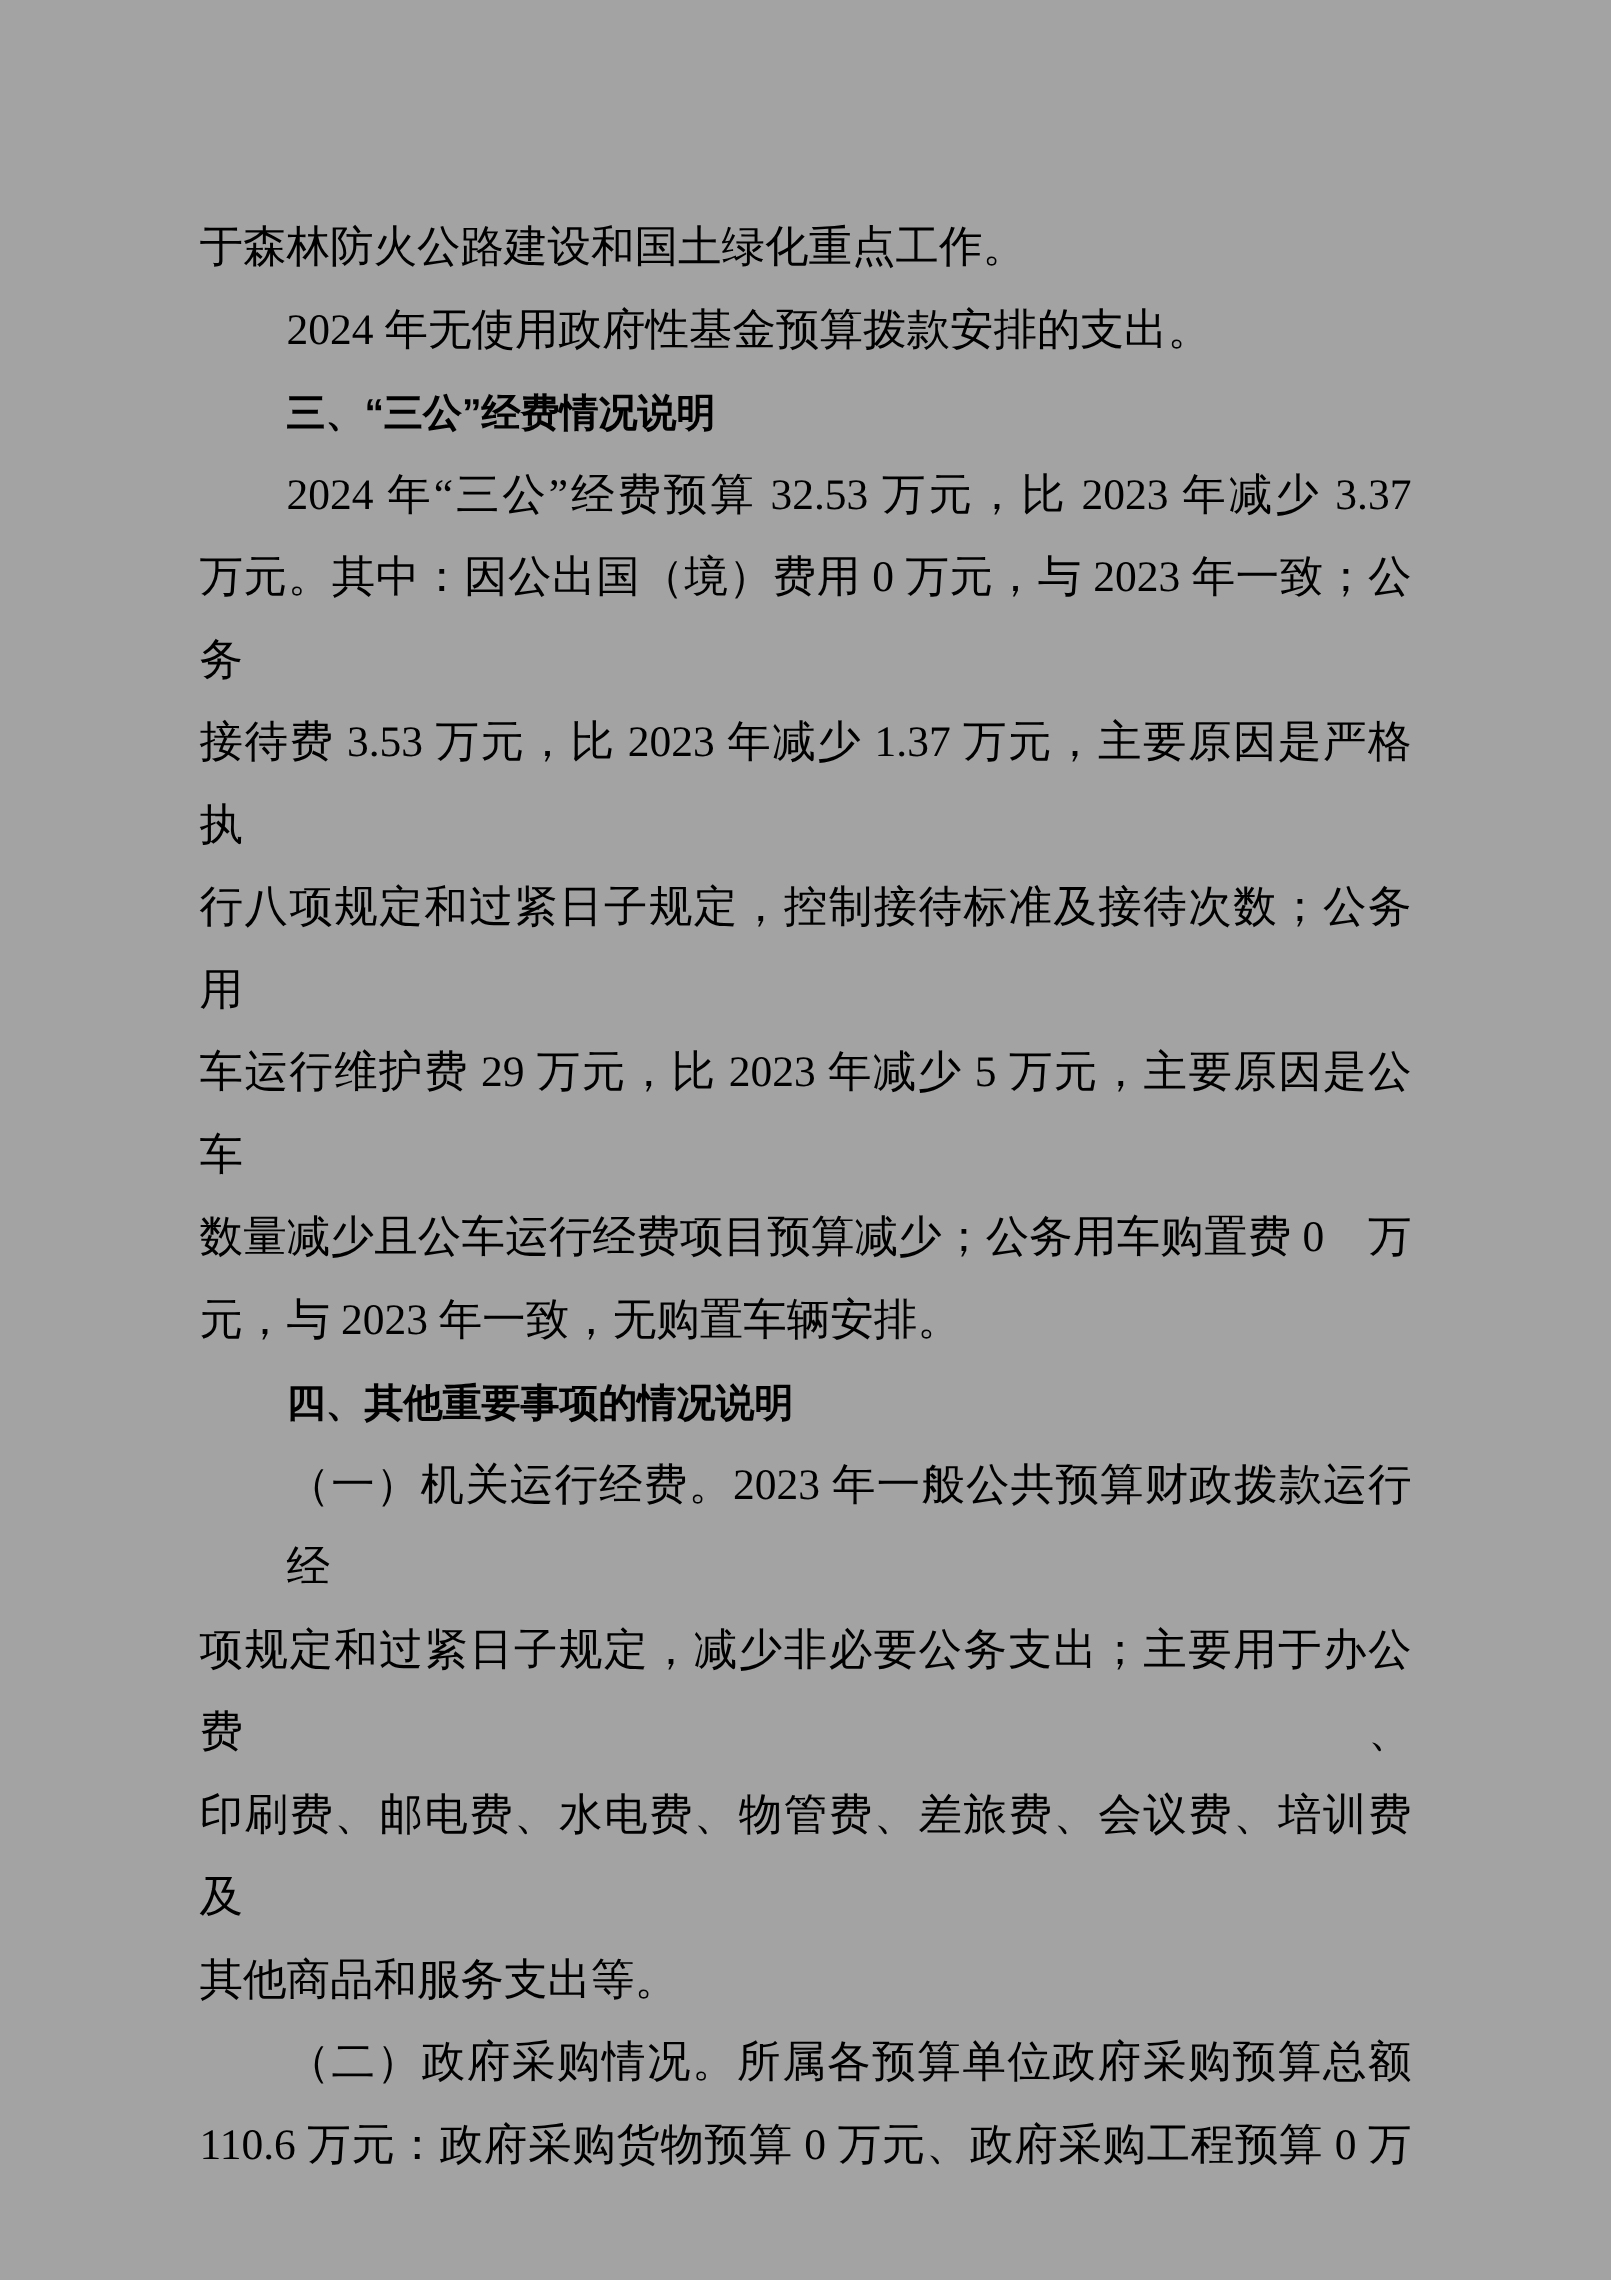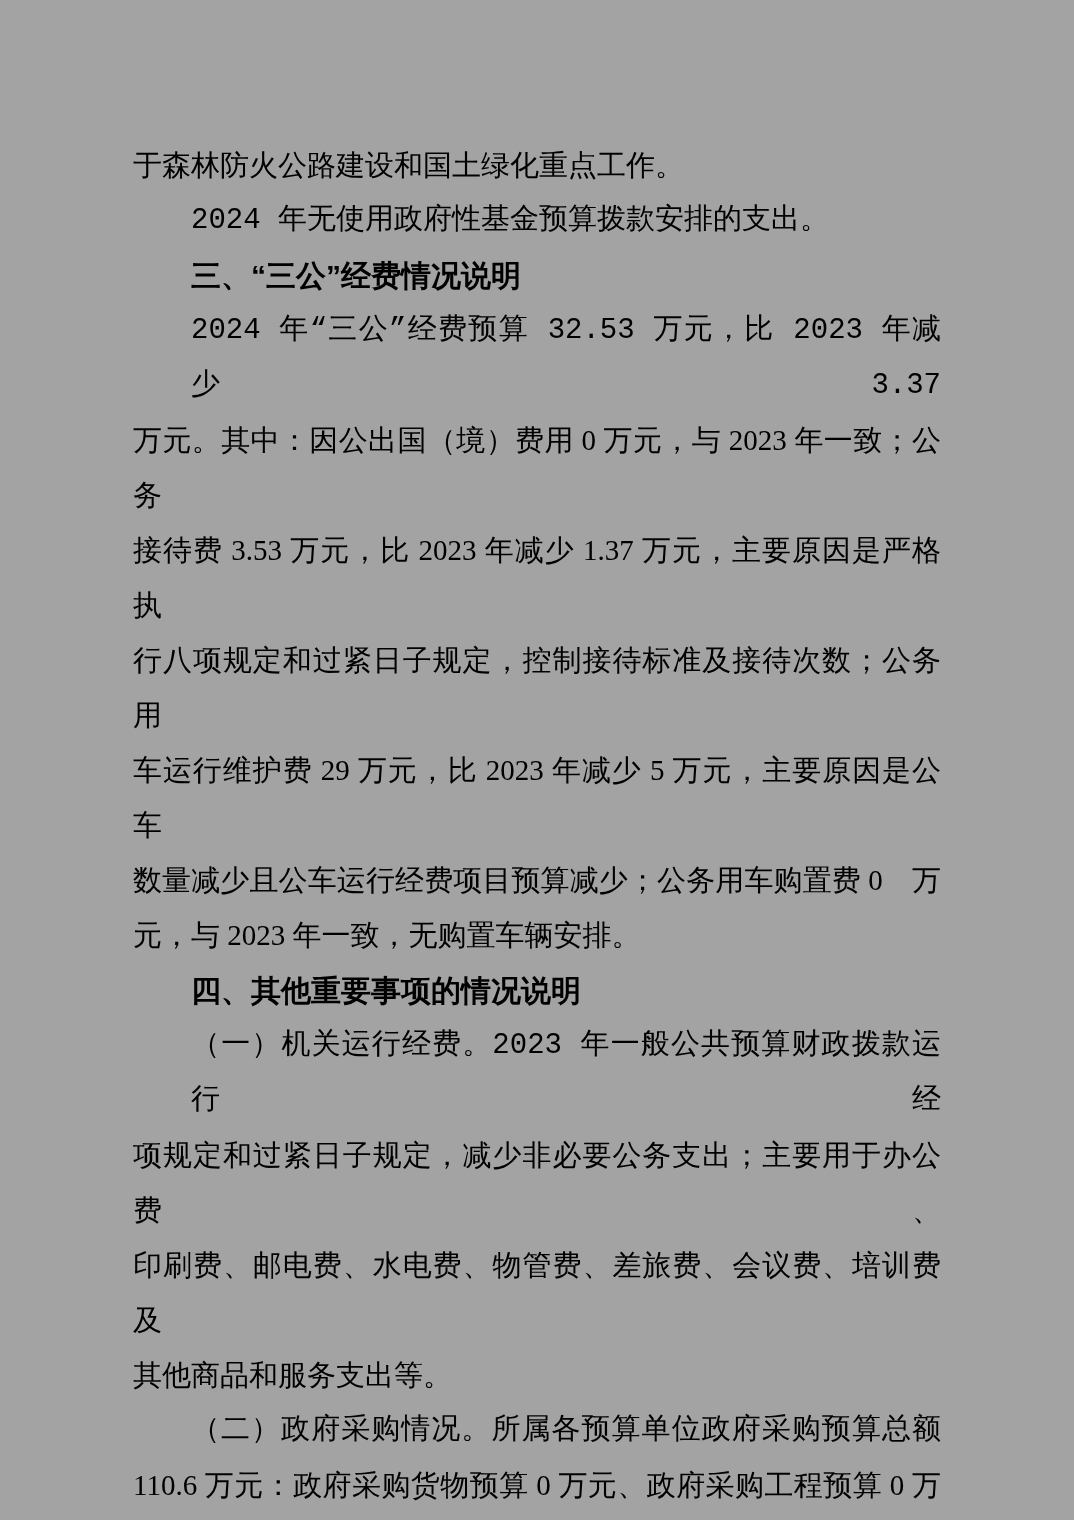"2024 年无使用政府性基金预算拨款安排的支出。" .line.indent { font-family: Liberation Mono, monospace -> none }
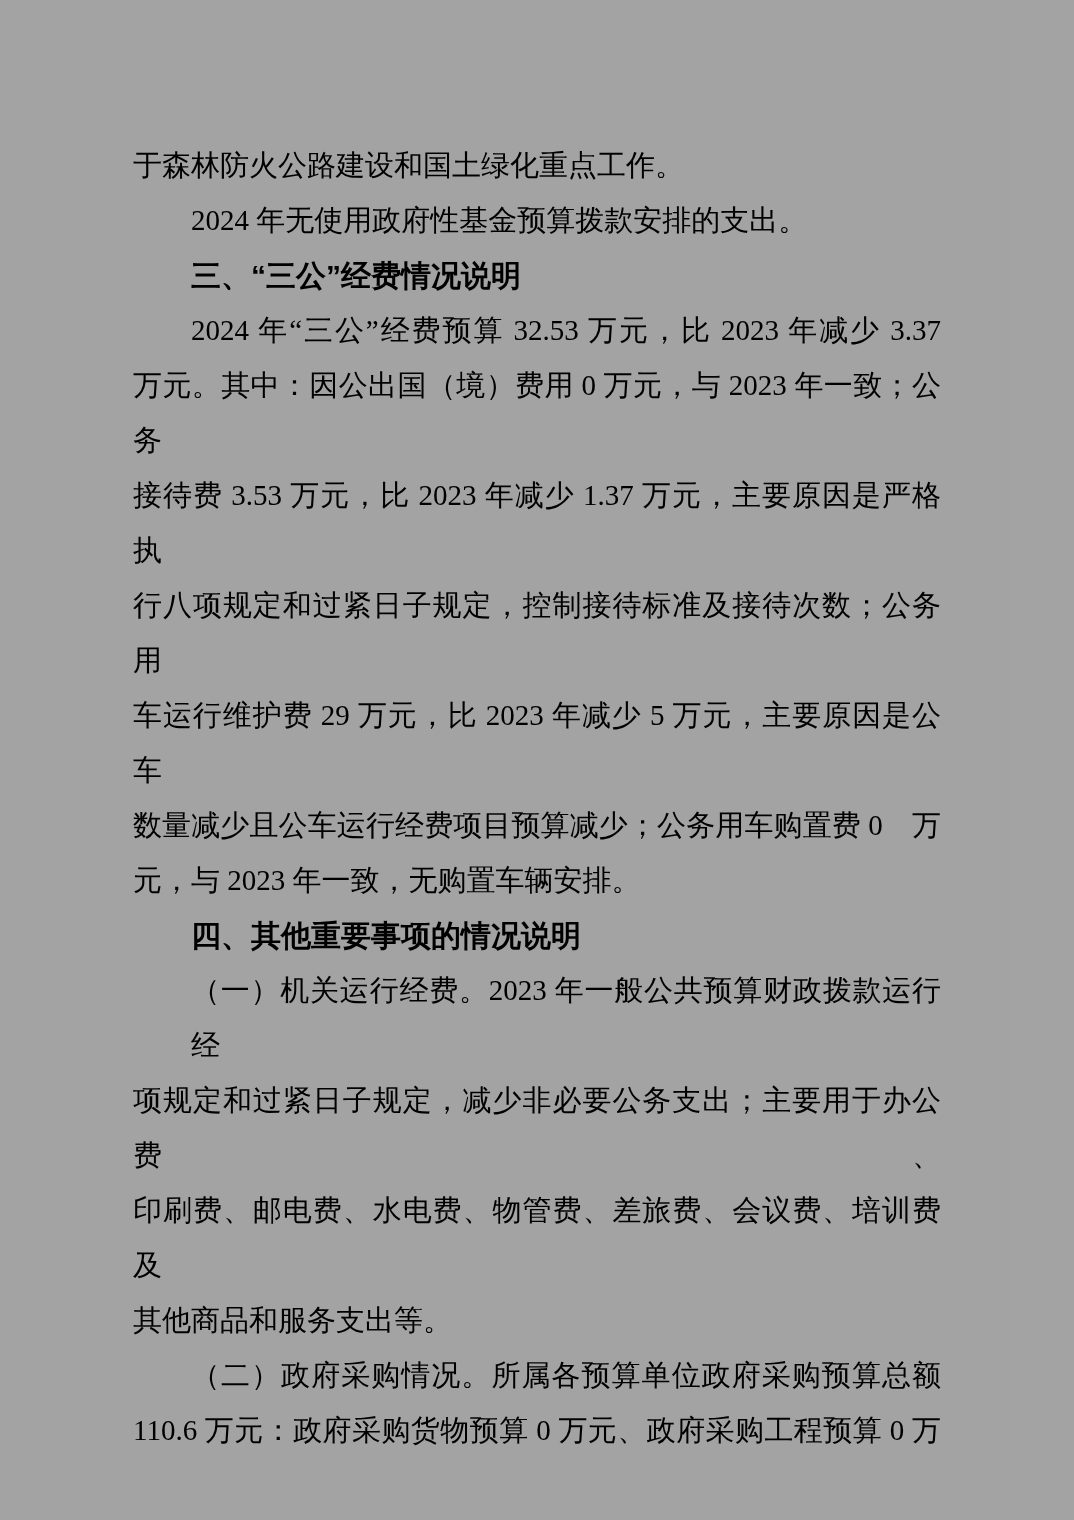"三、“三公”经费情况说明" .line.heading { font-size: 30px -> 26px }
